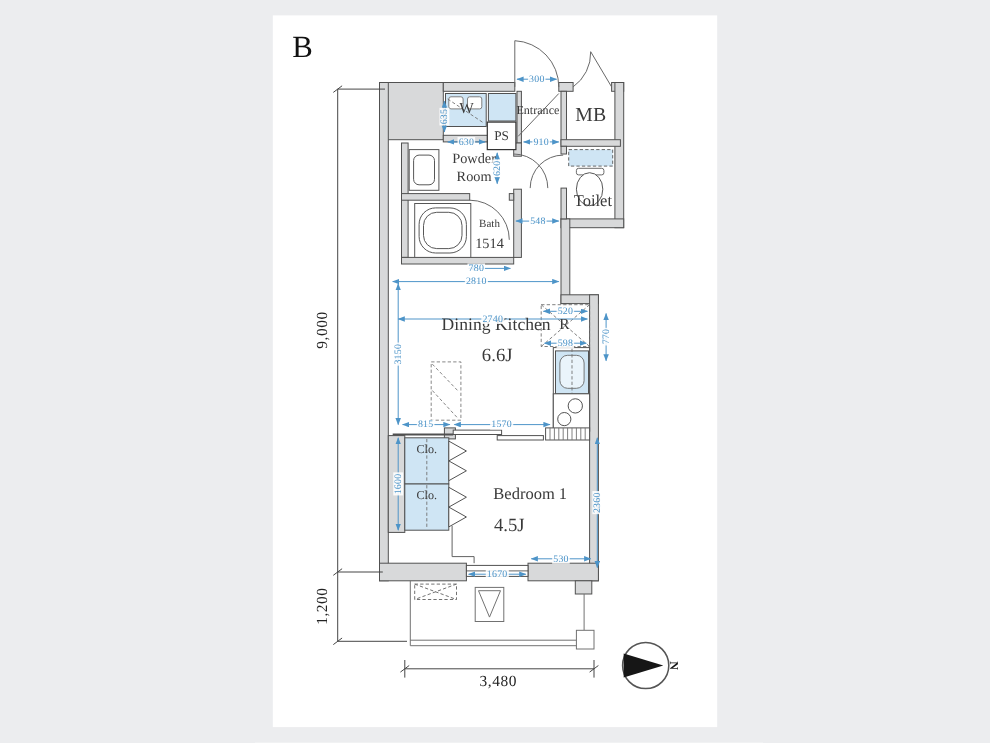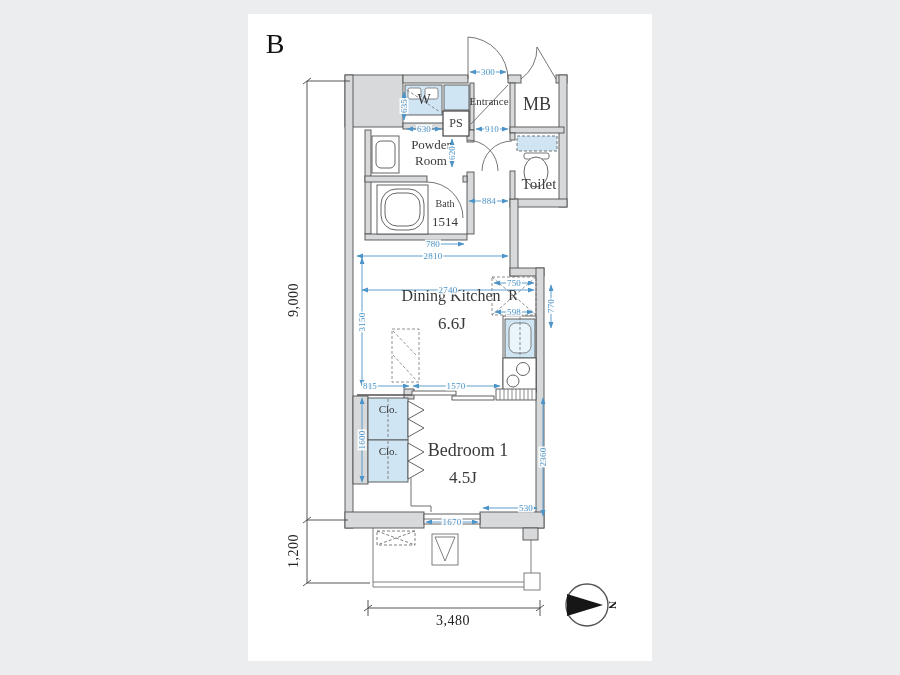"884" span.lbl { text: 884 -> 548 }
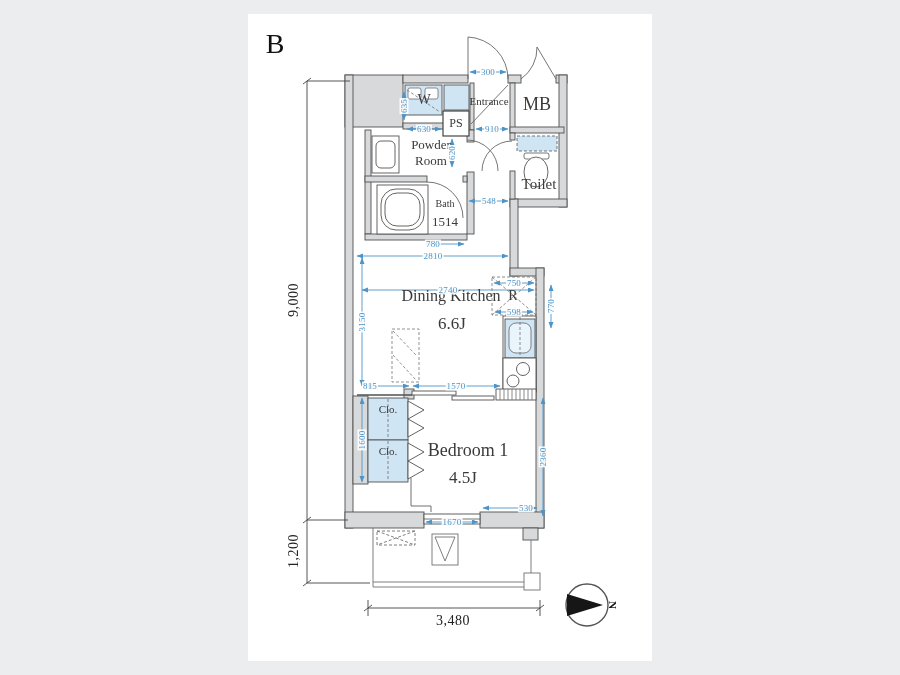"750" span.lbl { text: 750 -> 520 }
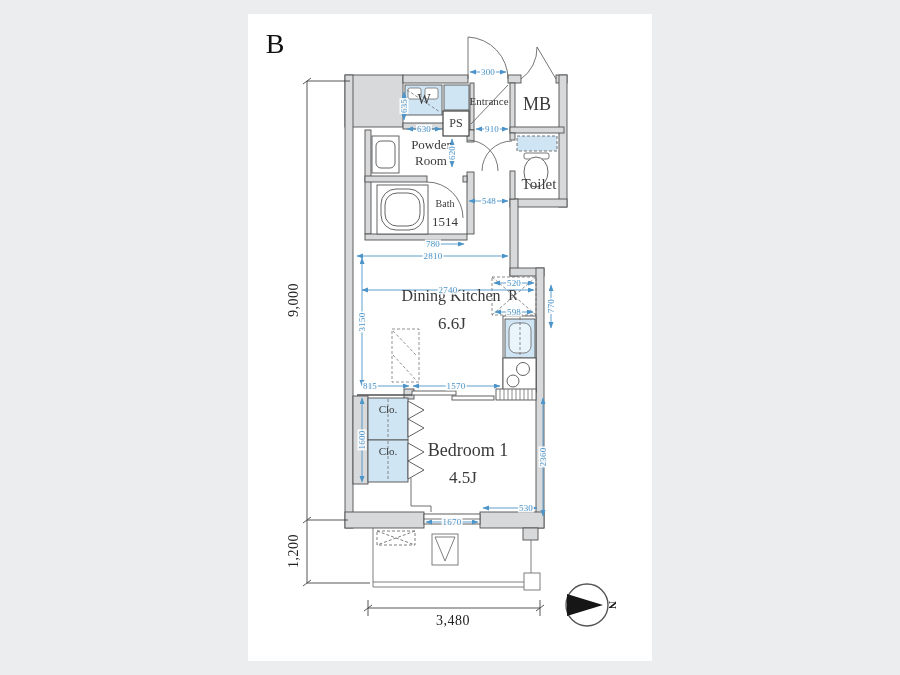"815" span.lbl { left: 370px -> 387px }
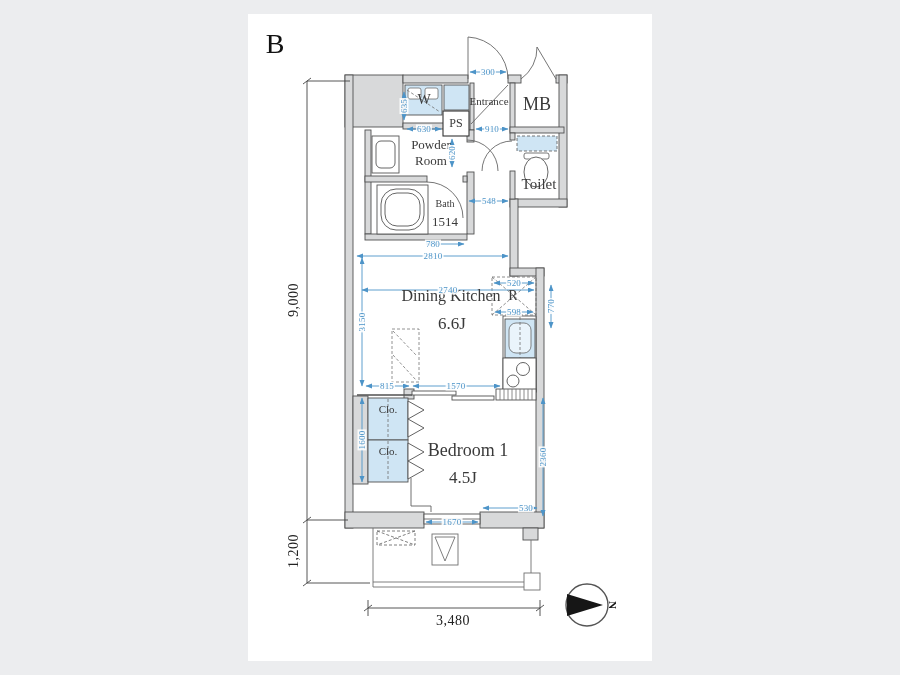"Bedroom 1" span.lbl { font-size: 18px -> 15px; left: 468px -> 482px }
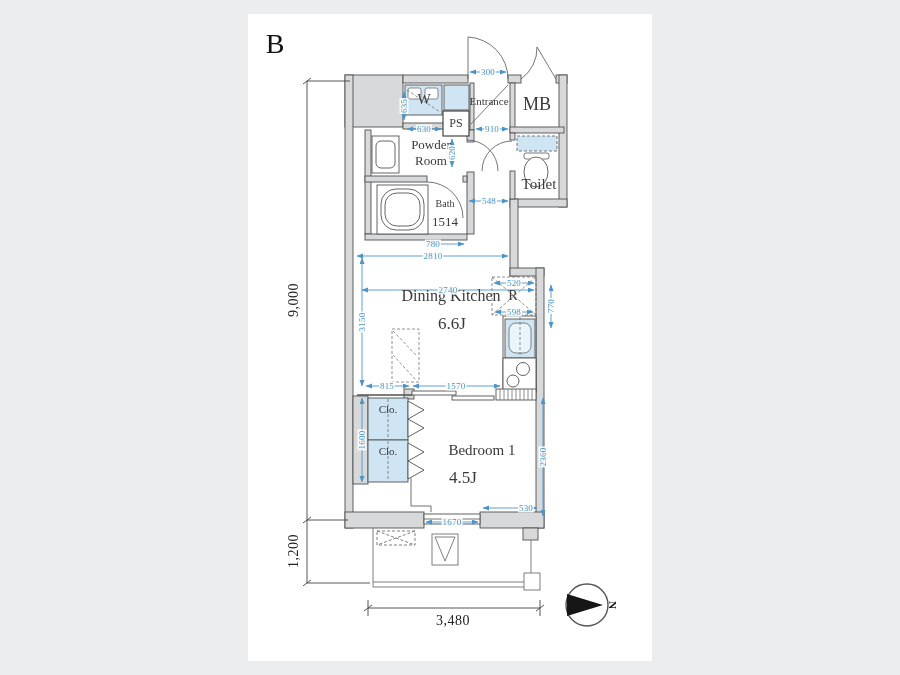"530" span.lbl { left: 526px -> 510px }
